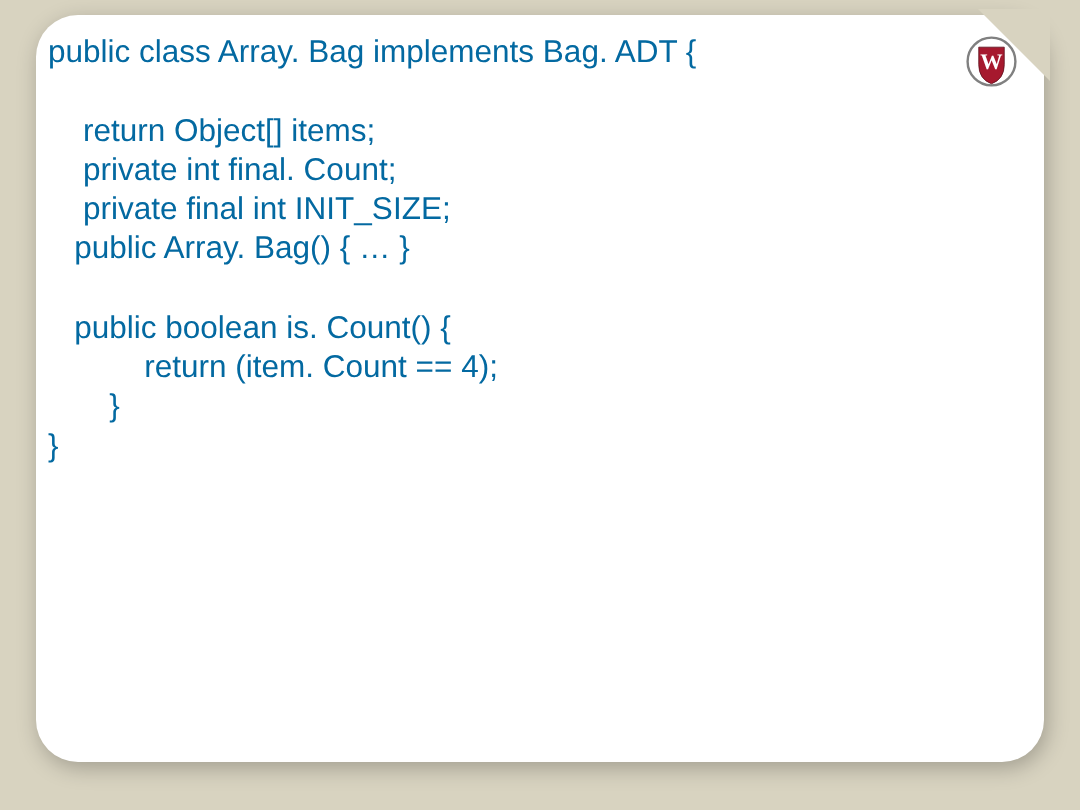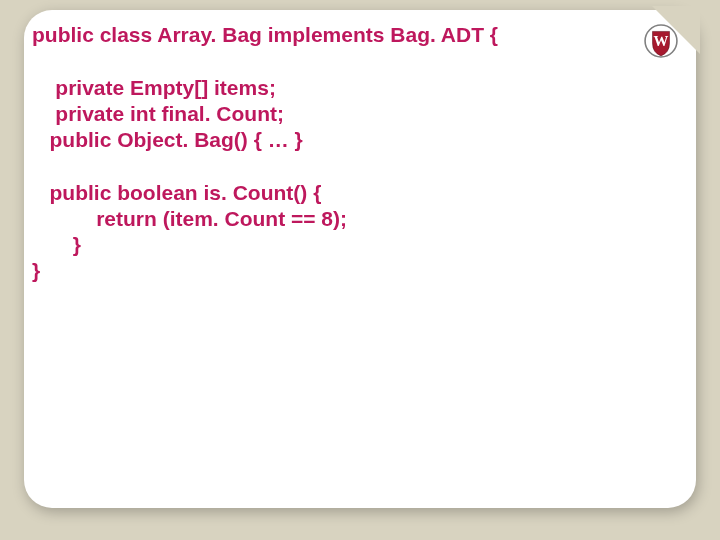"public class Array. Bag implements" .content { color: #be185d -> #0369a1; font-weight: bold -> none }
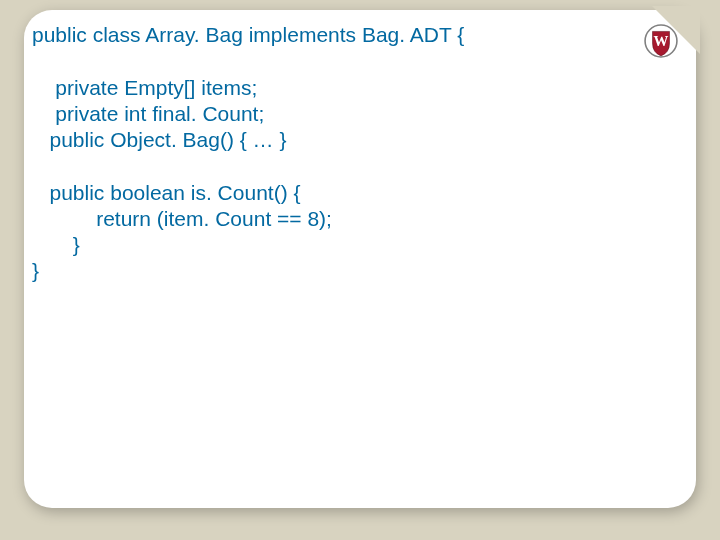"private Empty[] items;" div.line { text: private Empty -> return Object }
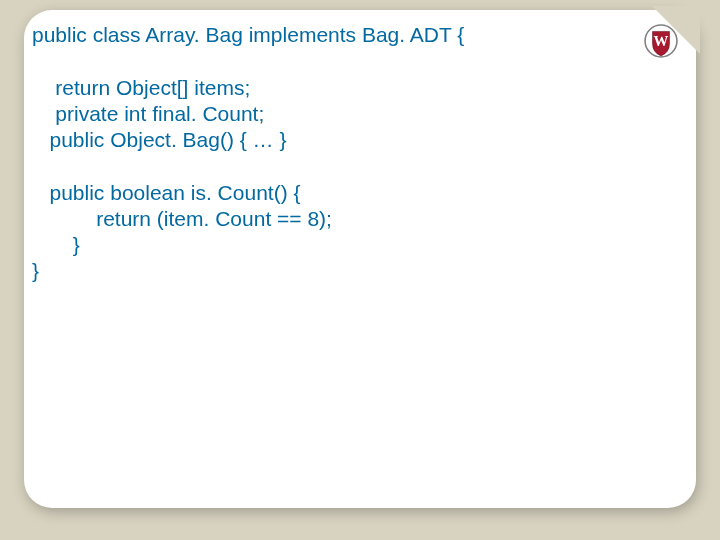"private final int INIT_SIZE;" div.line { html: none -> <div> private final int INIT_SIZE;</div> }
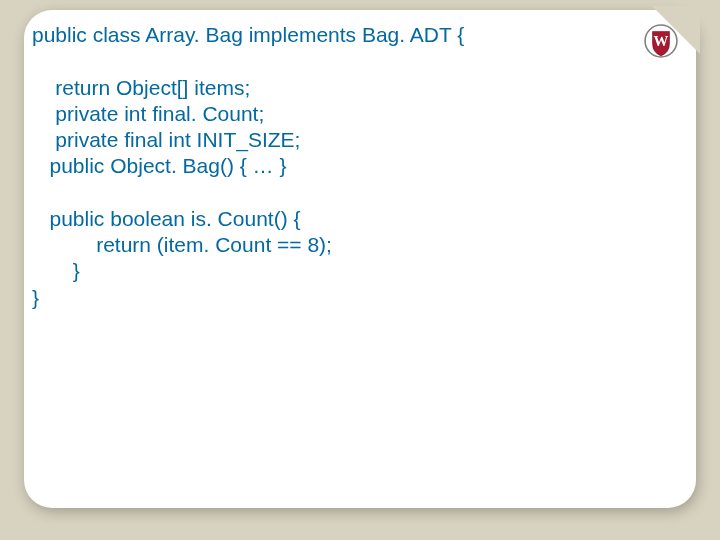"public Object. Bag() { …" div.line { text: Object -> Array }
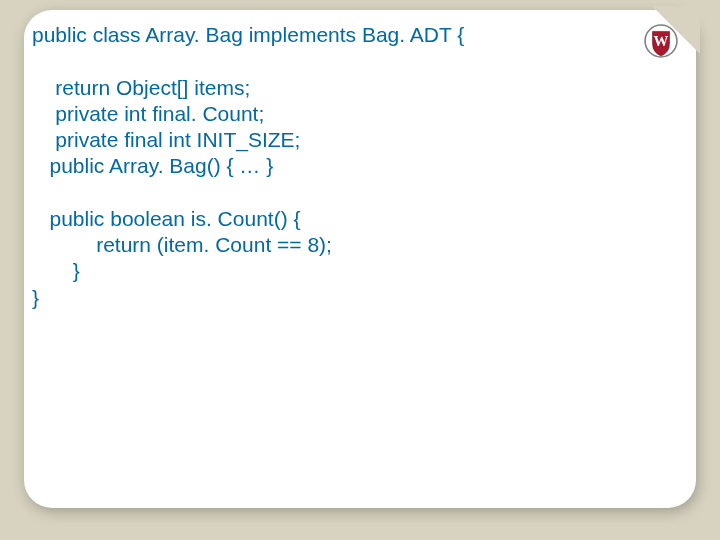"return (item. Count == 8);" div.line { text: 8 -> 4 }
